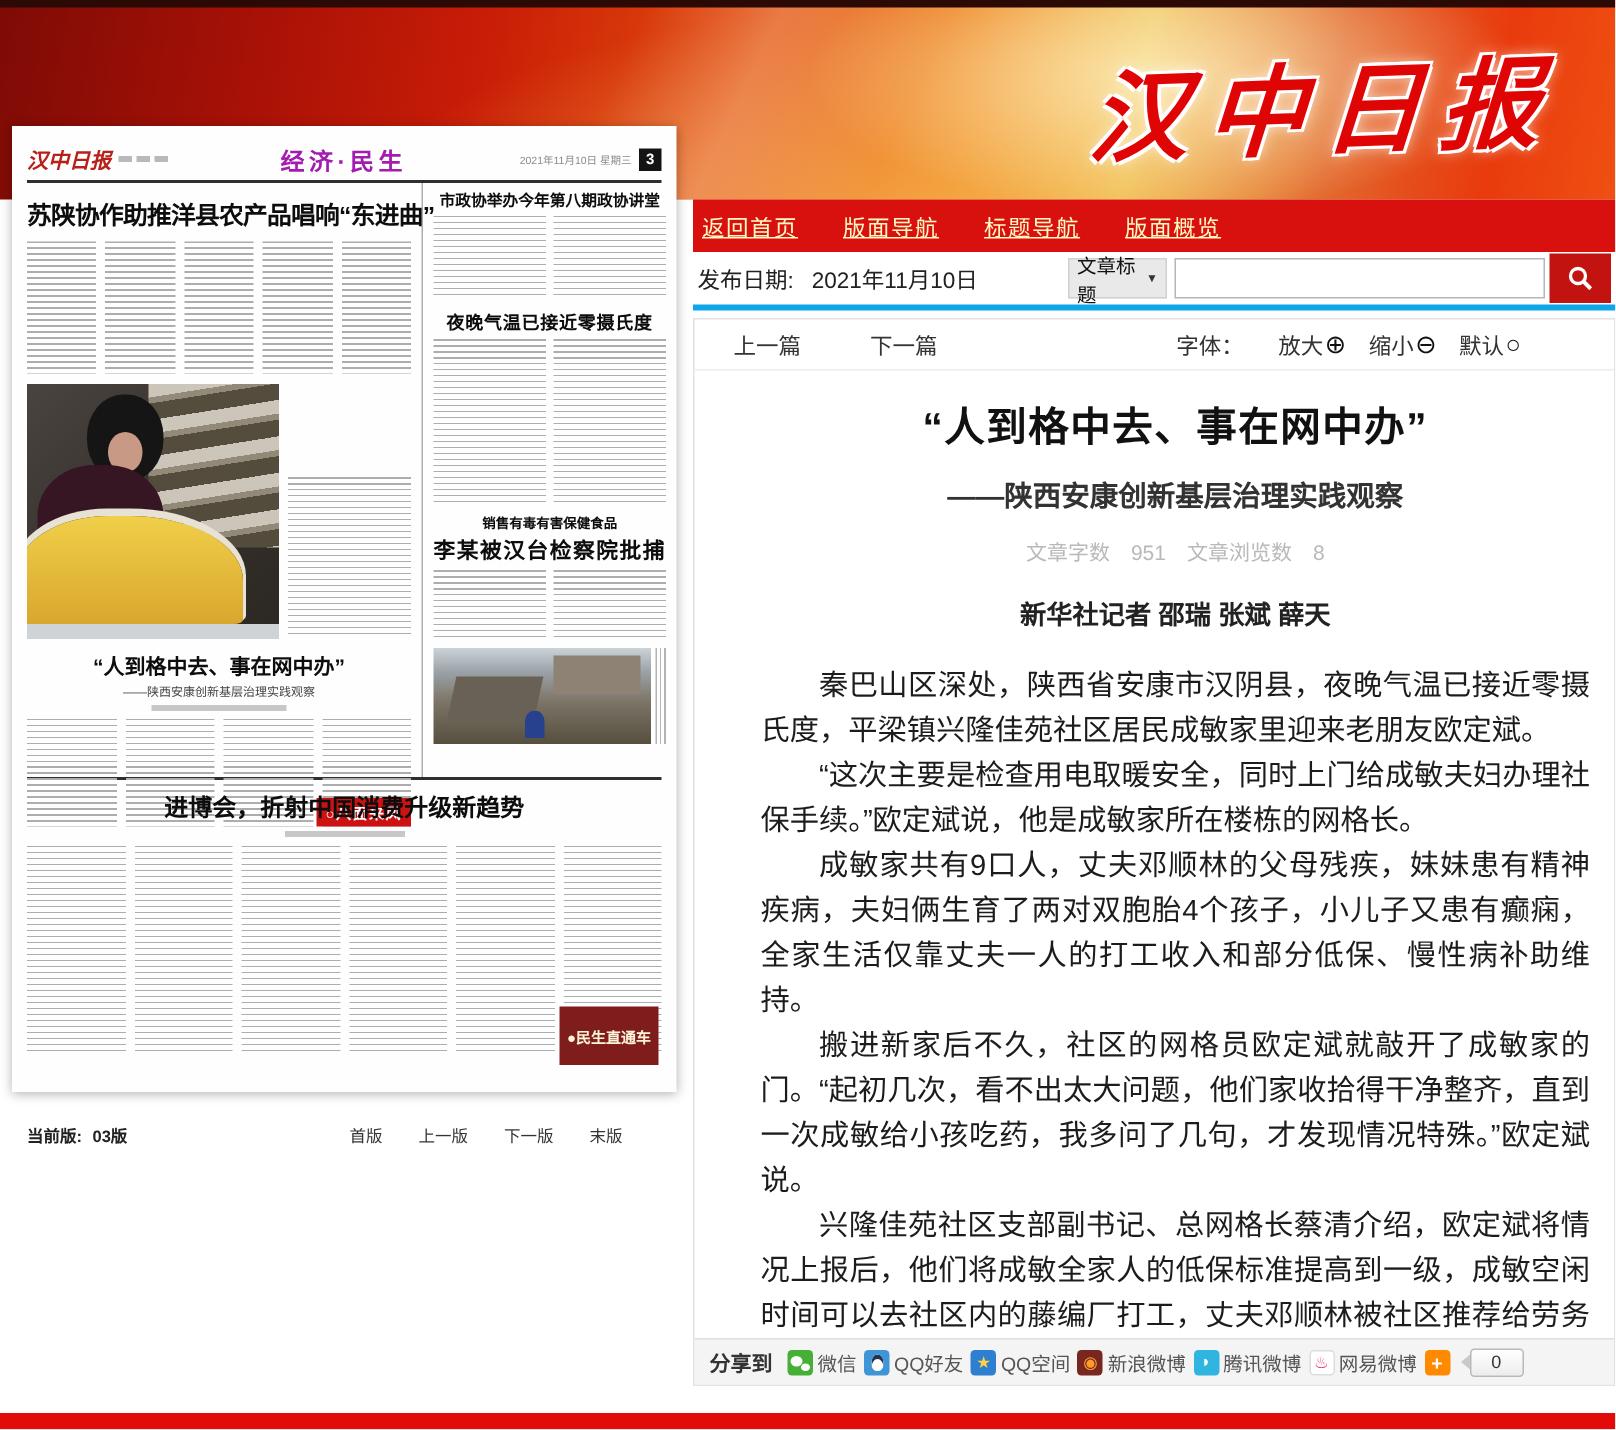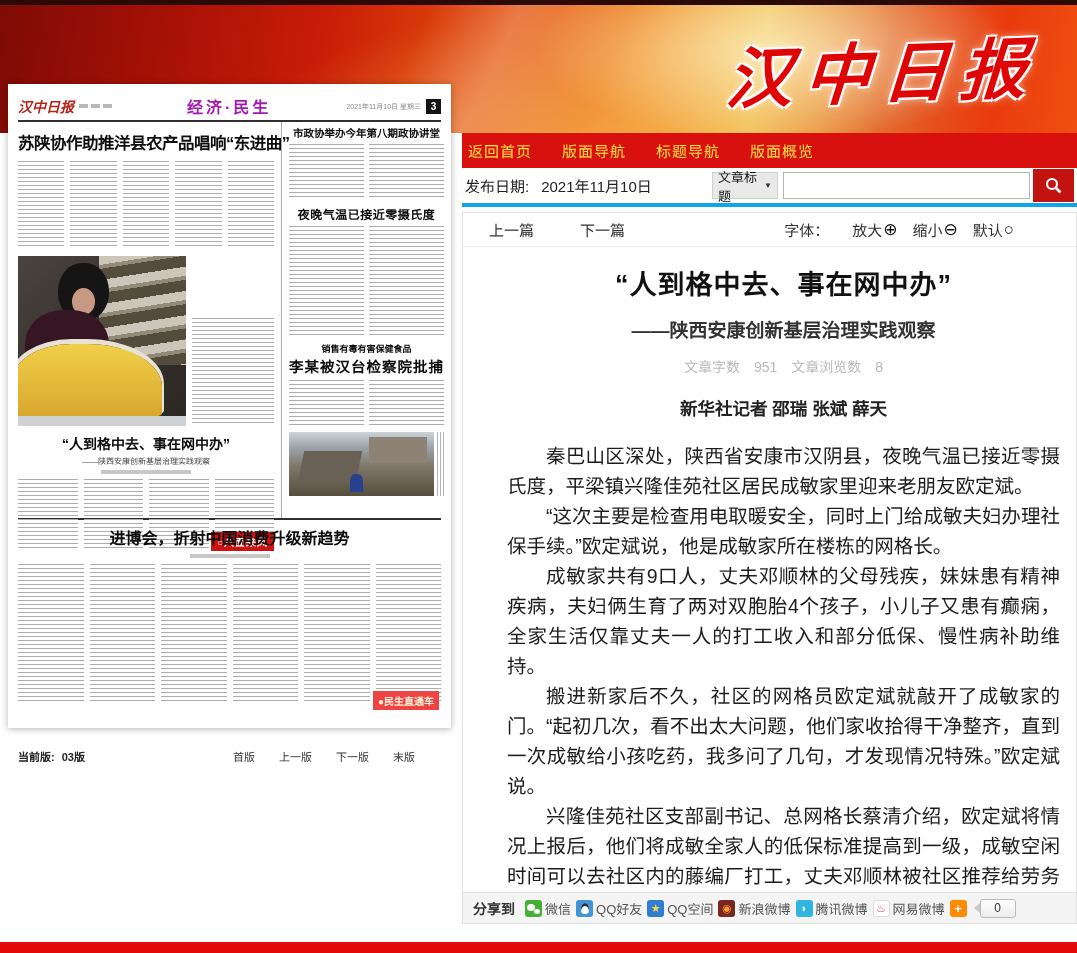"返回首页" .nav-item { color: #fde047 -> #fef9c3; text-decoration: none -> underline }
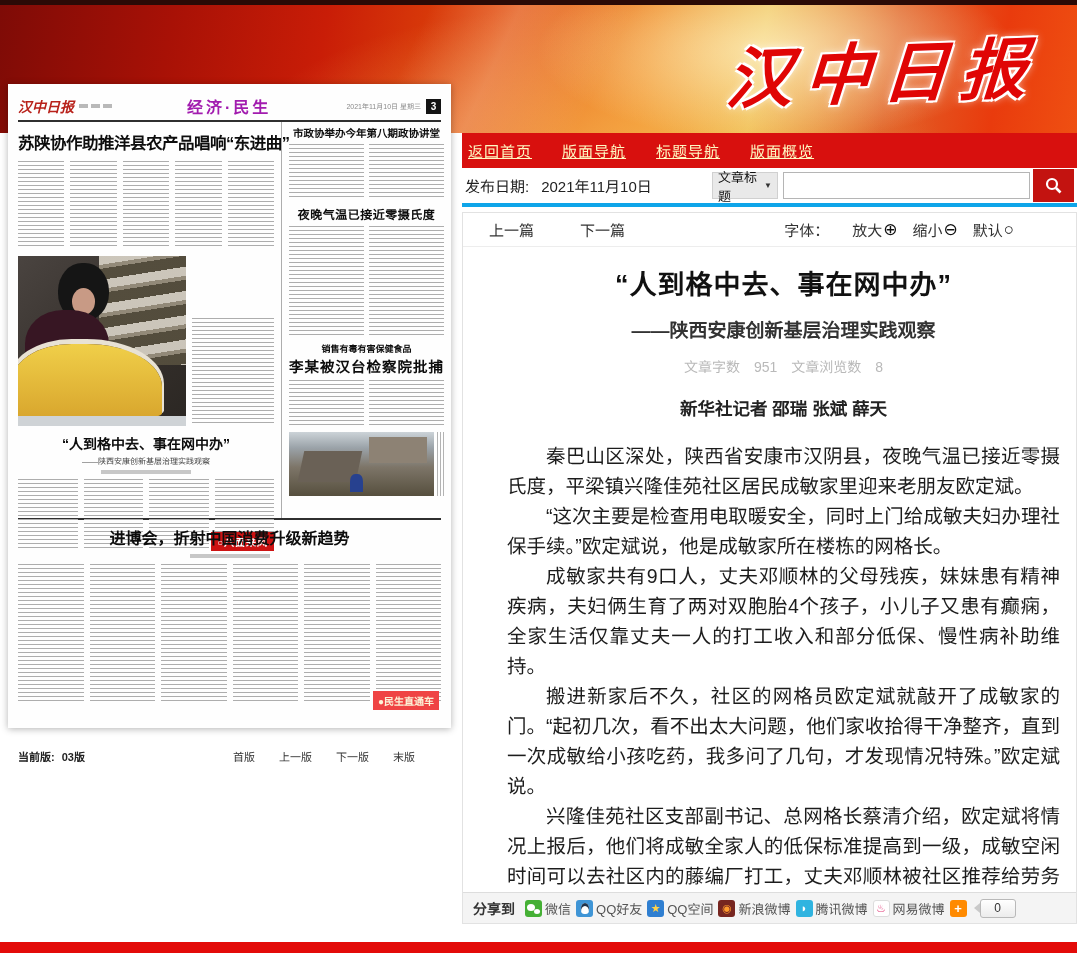"●民生直通车" .badge-bottom { background: #ef4444 -> #7f1d1d; padding: 2px 5px -> 12px 5px }
